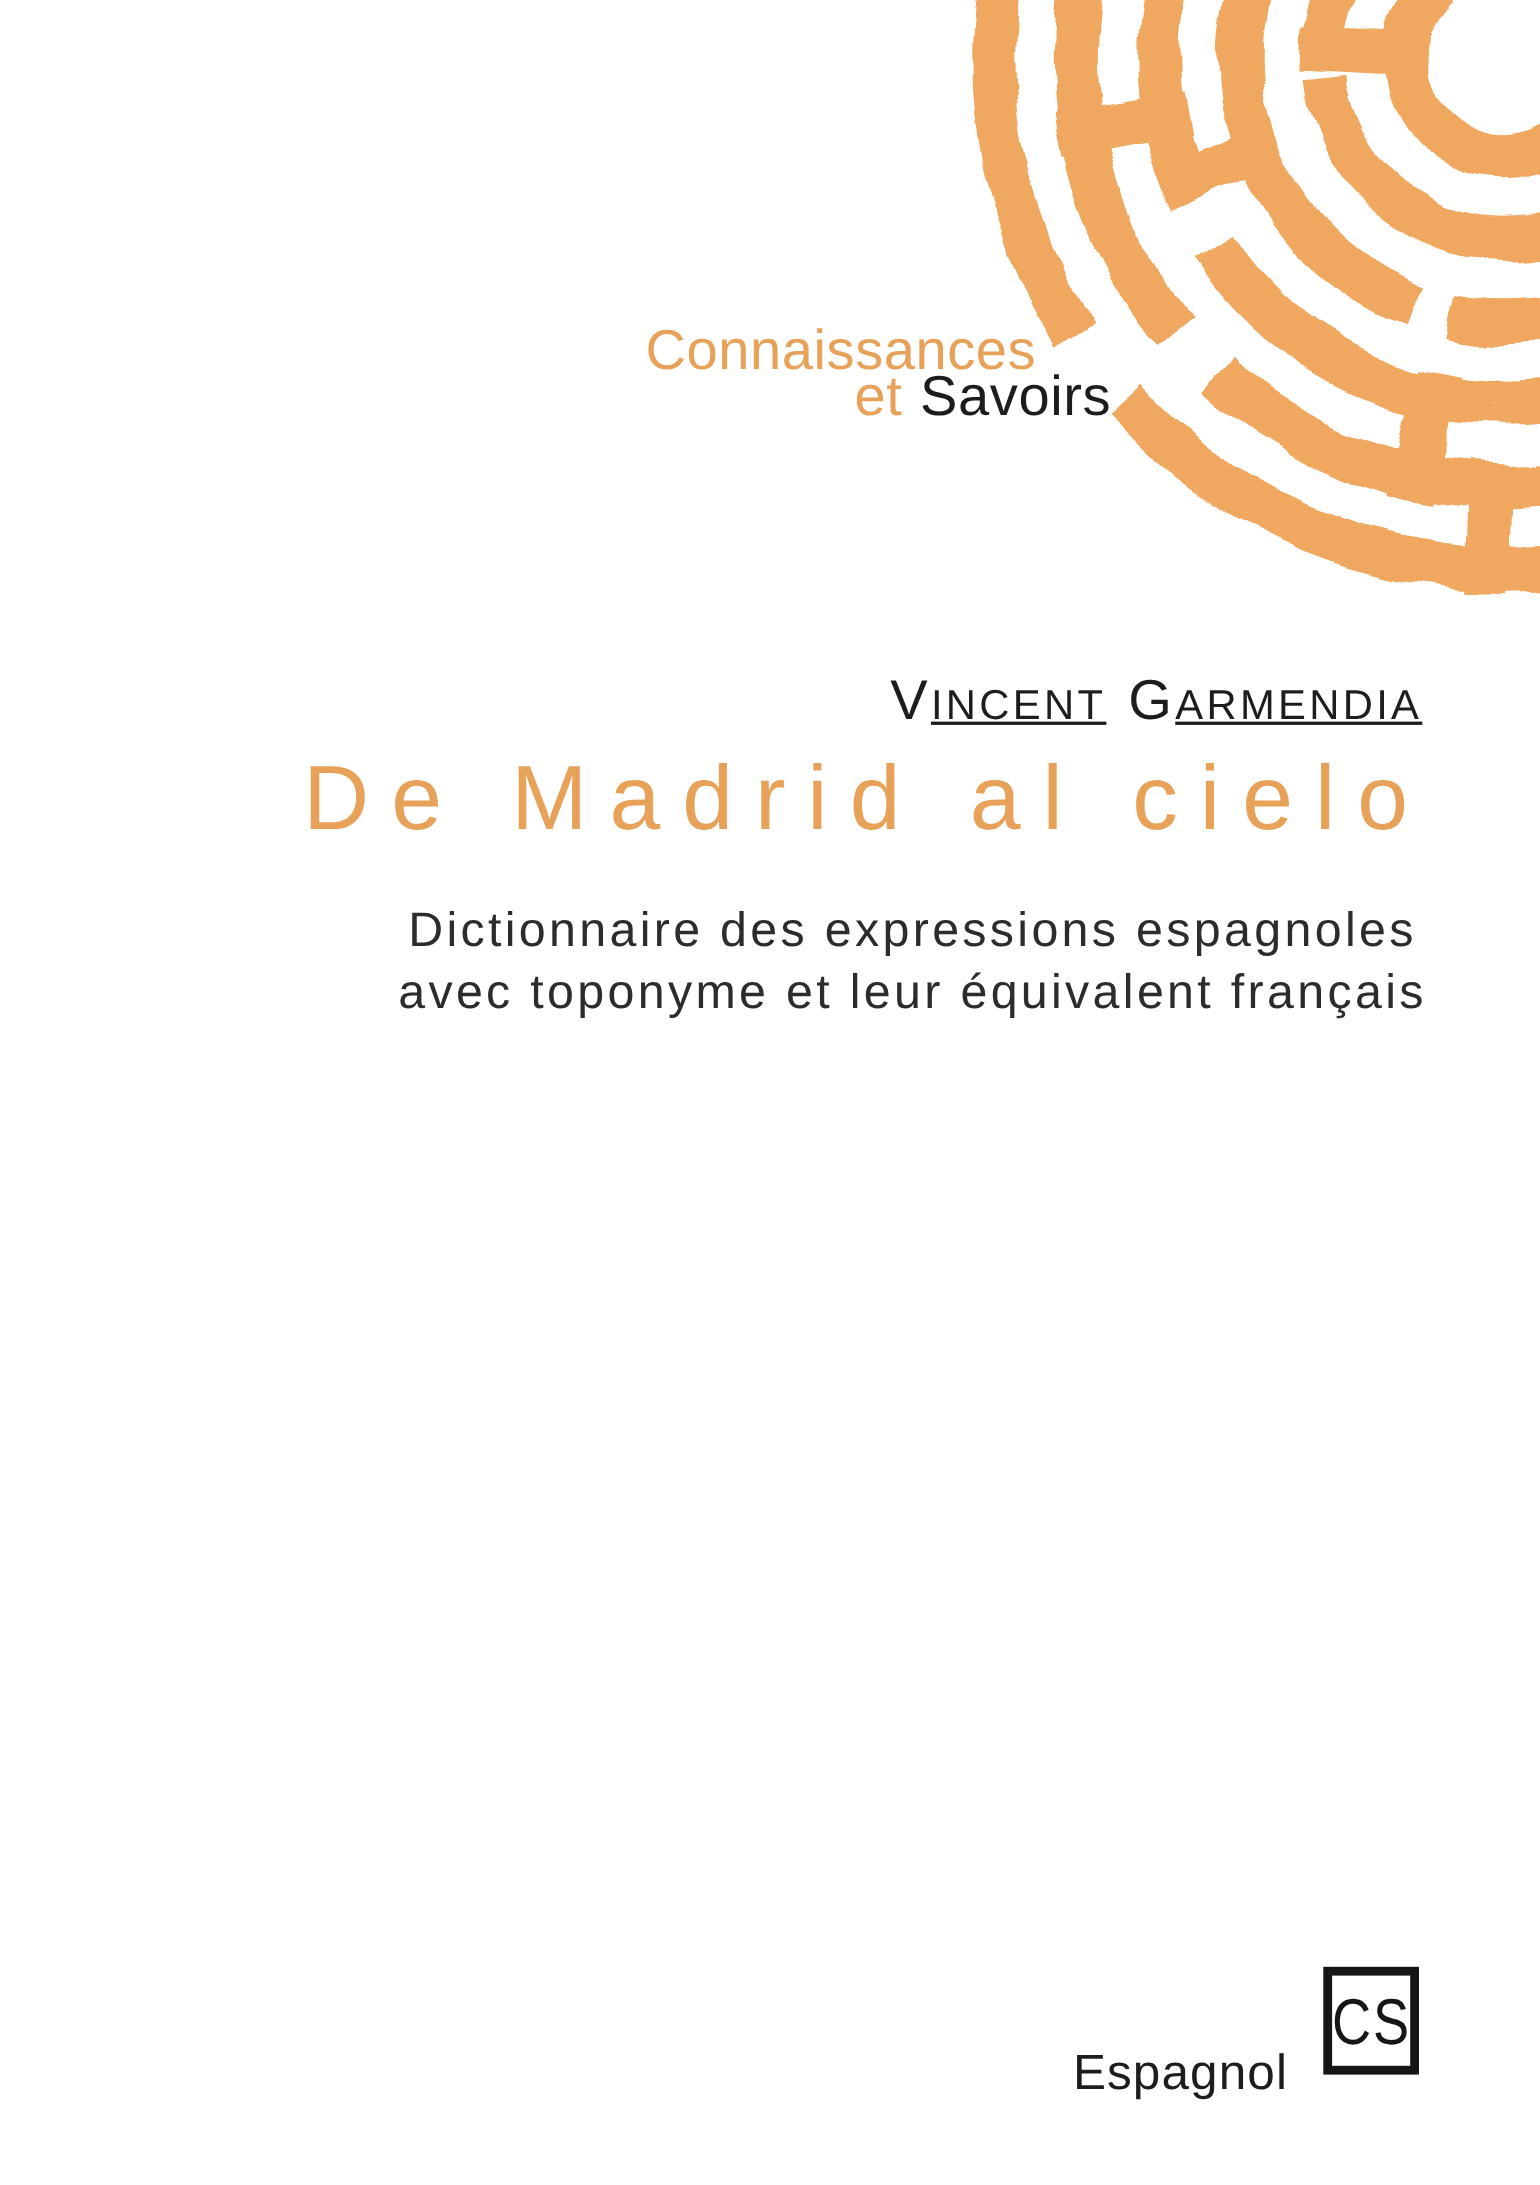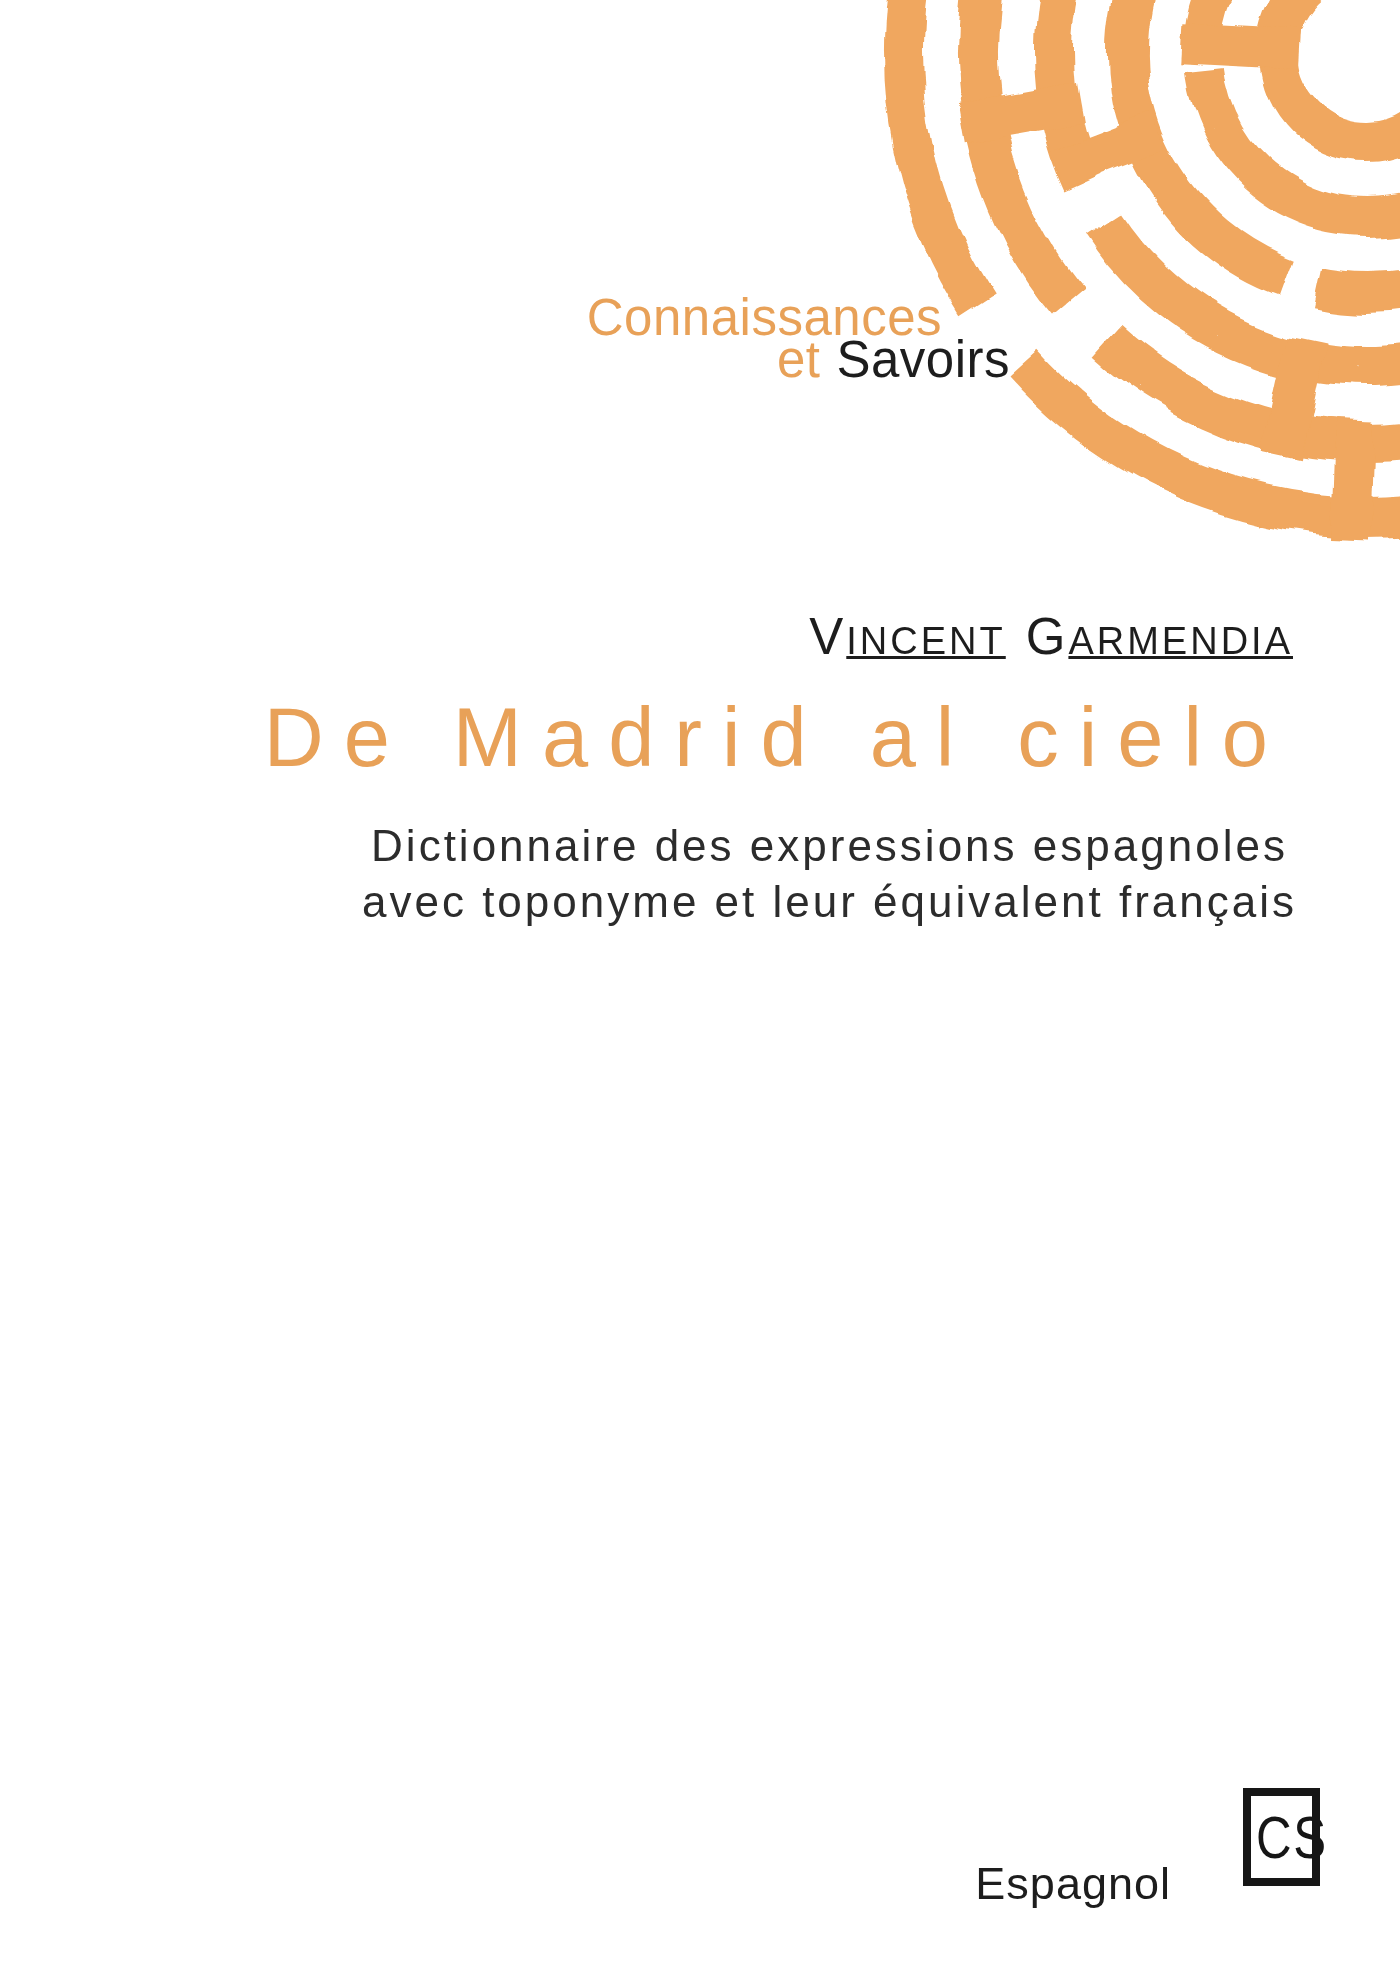"De Madrid al cielo" .title { margin: 12px -> 0 }
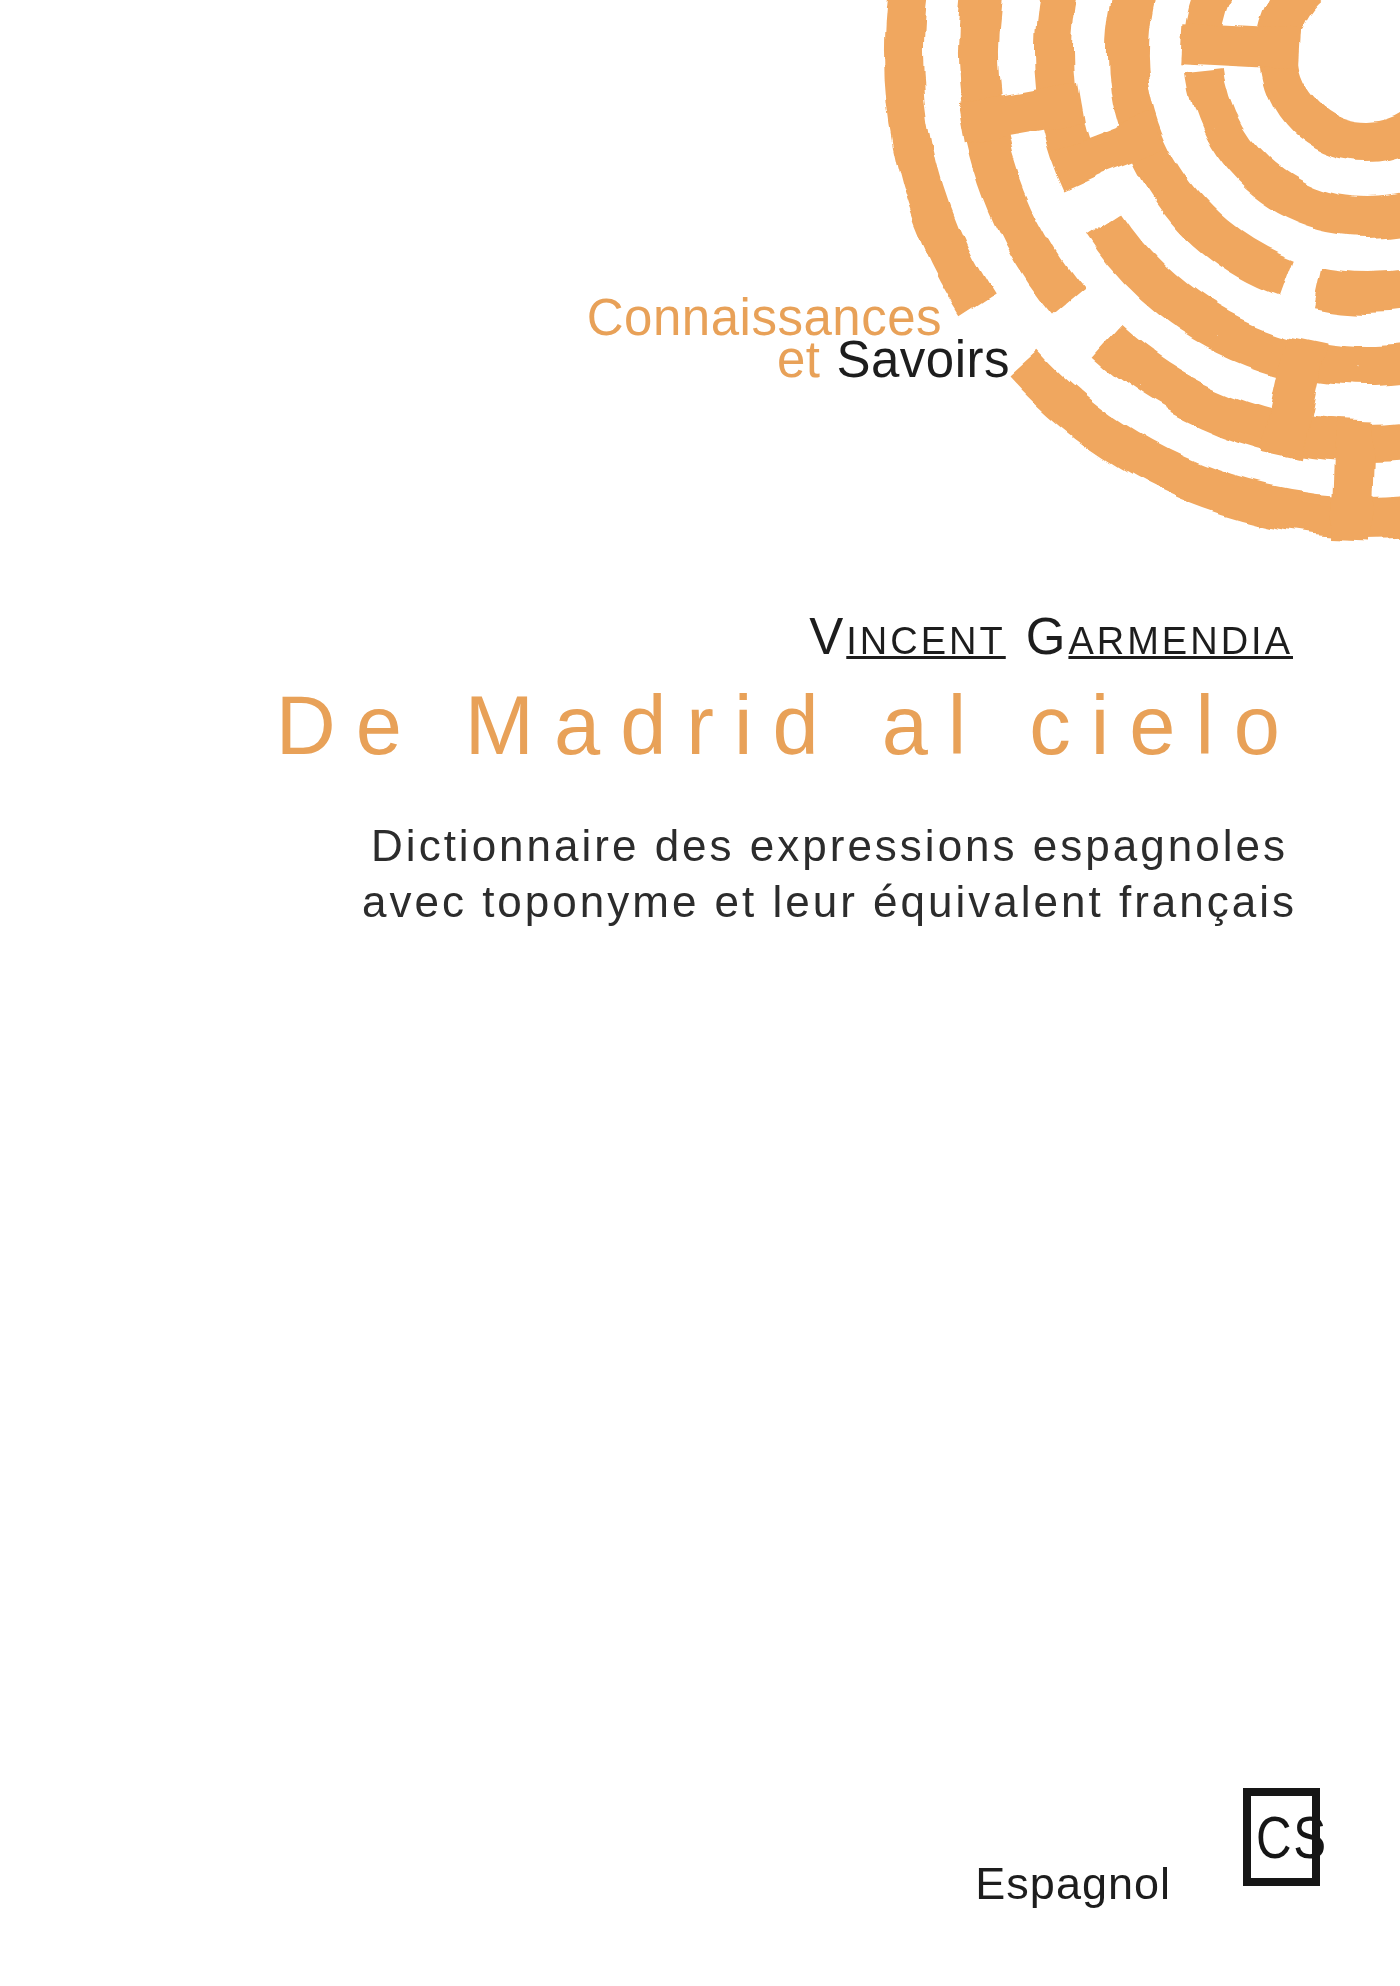"CS" .cs-box { justify-content: none -> center; margin-left: 40px -> none; width: 77px -> 87px }
